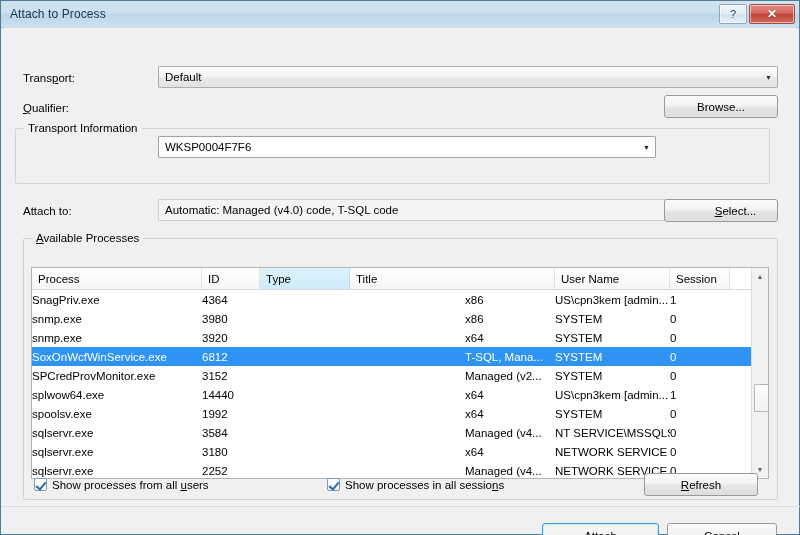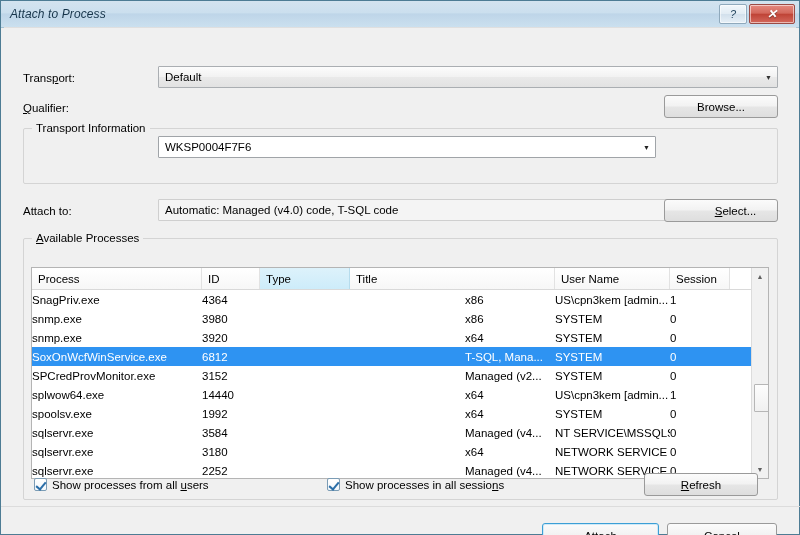"Attach to Process" .titlebar { font-style: italic -> none }
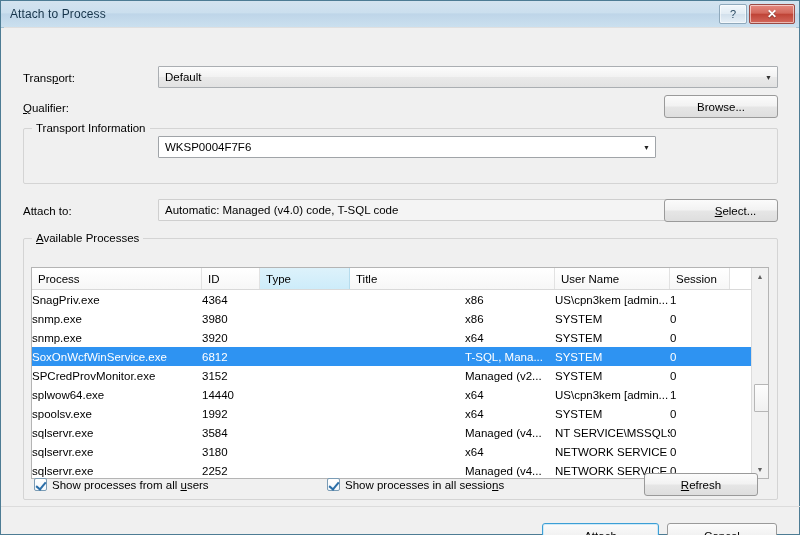"Transport Information" div.group { left: 22px -> 14px }
